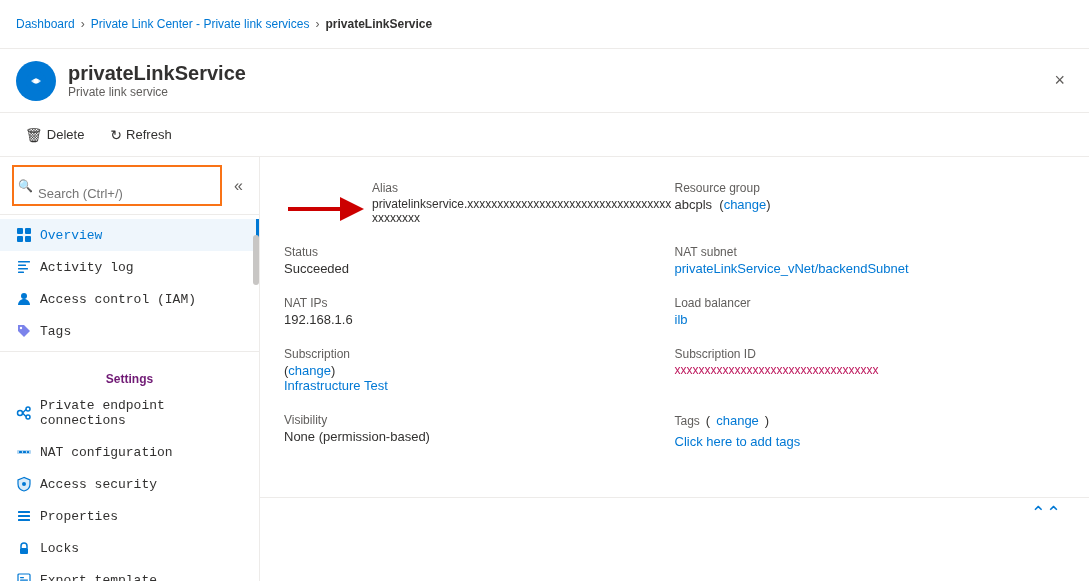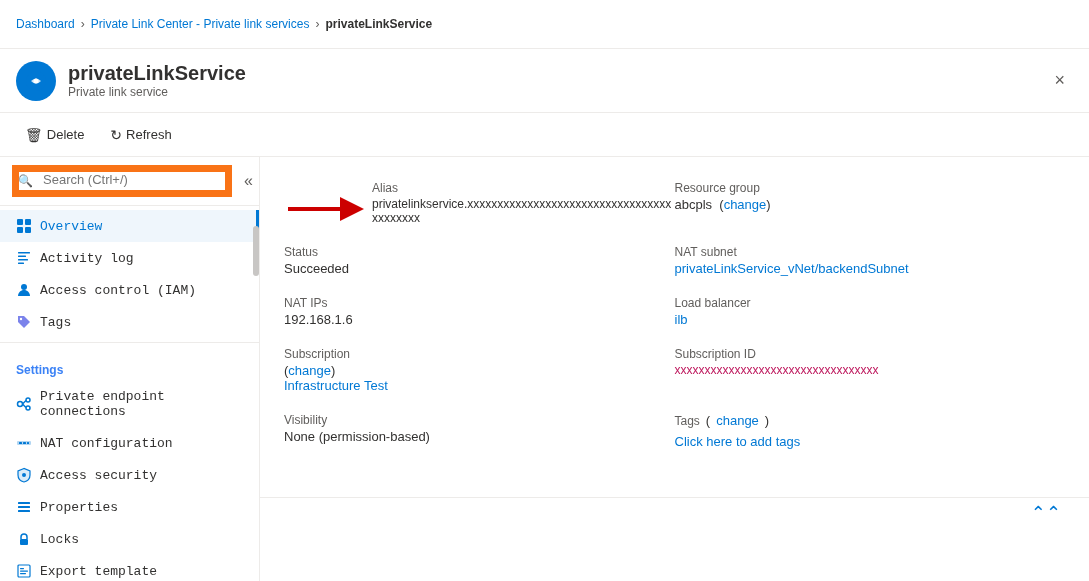"Search (Ctrl+/)" .sidebar-search-input { border: 7px solid #f97316 -> 2px solid #f97316; padding: 0 6px 3px 24px -> 19px 6px 3px 24px }
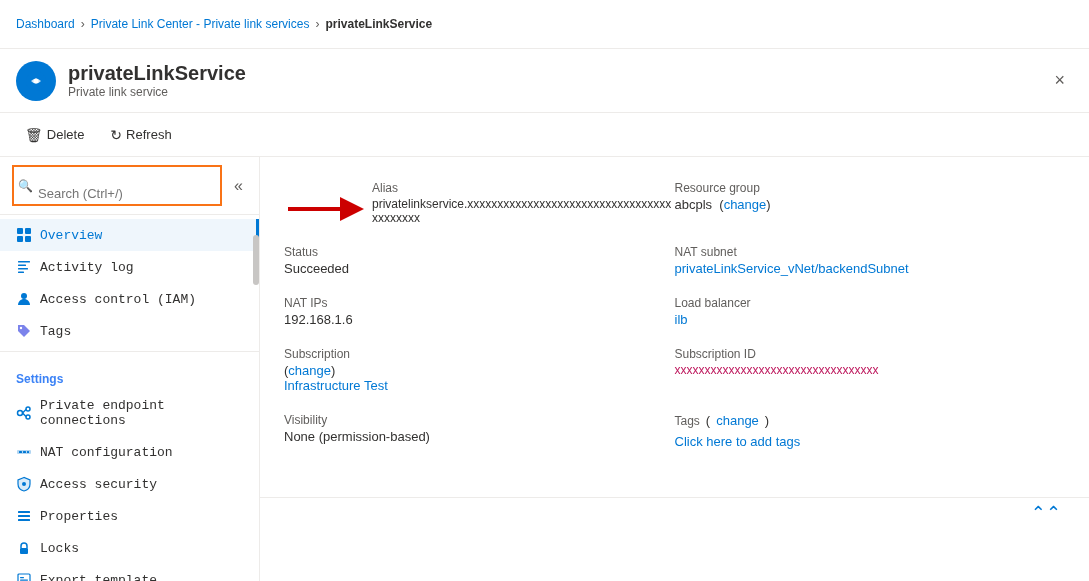"Settings" .nav-section-title { color: #3b82f6 -> #701a75; text-align: none -> center }
